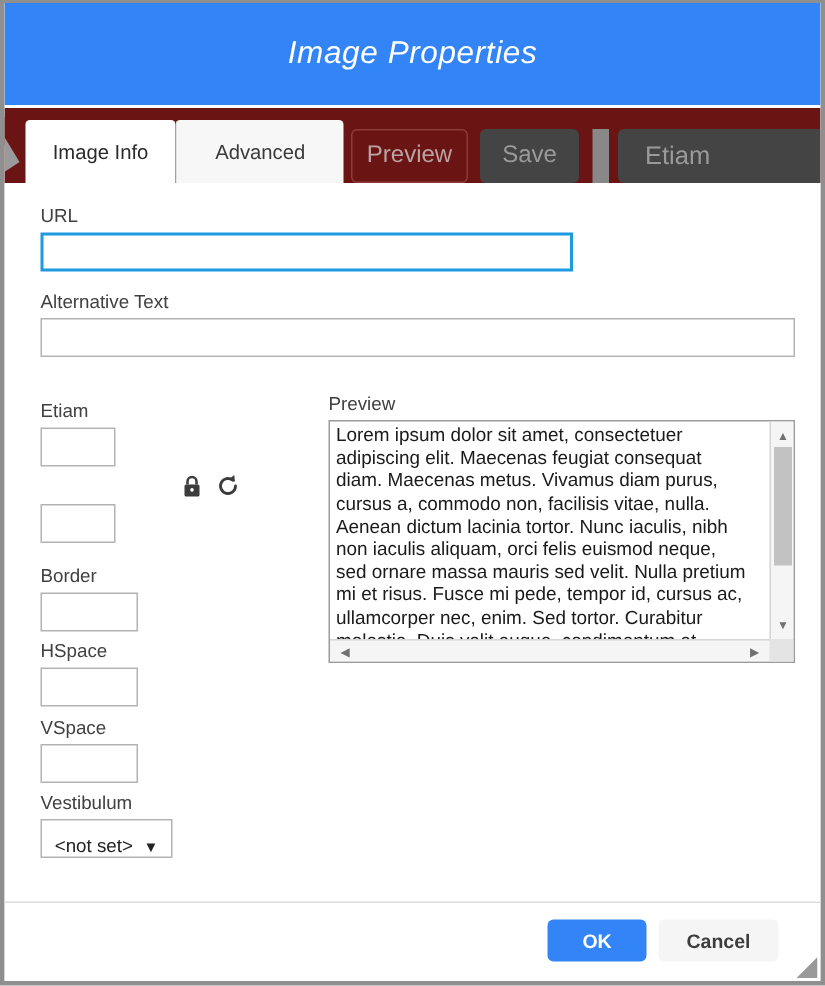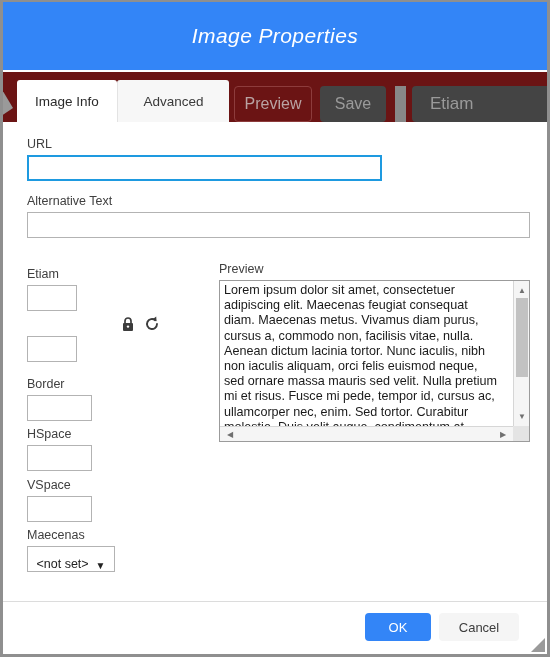"Maecenas" div.field-label { text: Maecenas -> Vestibulum }
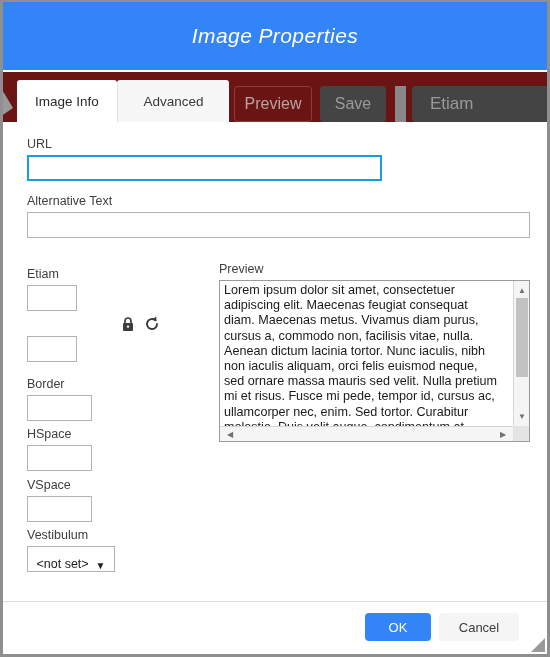"OK" #footer { font-weight: none -> bold }
